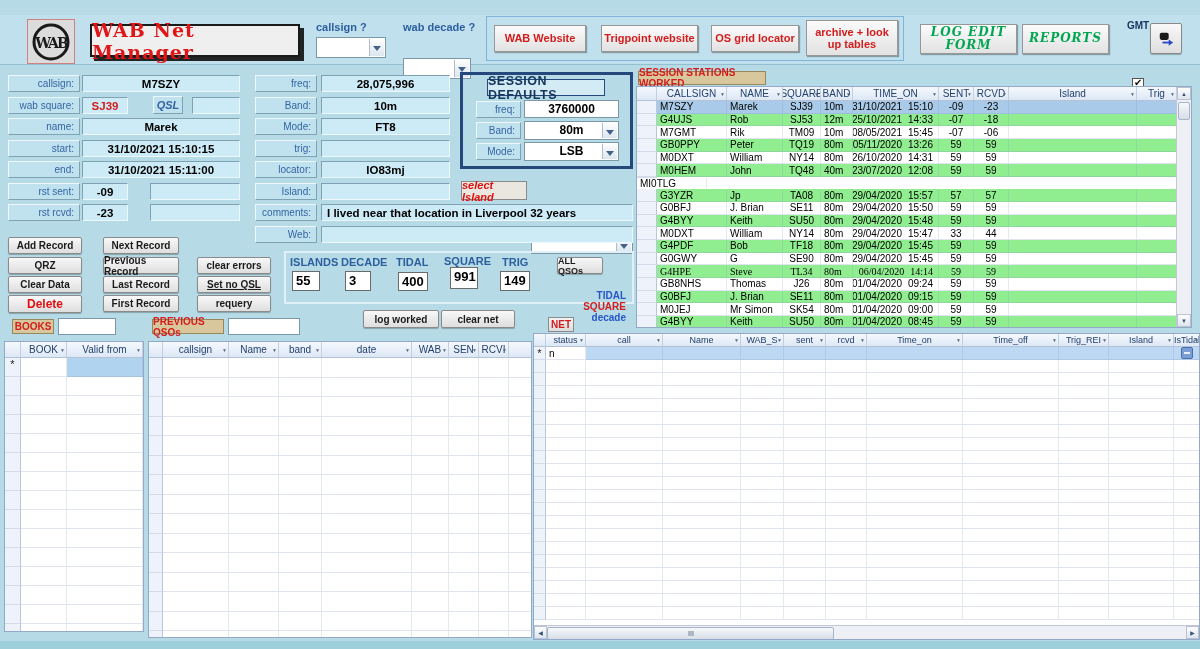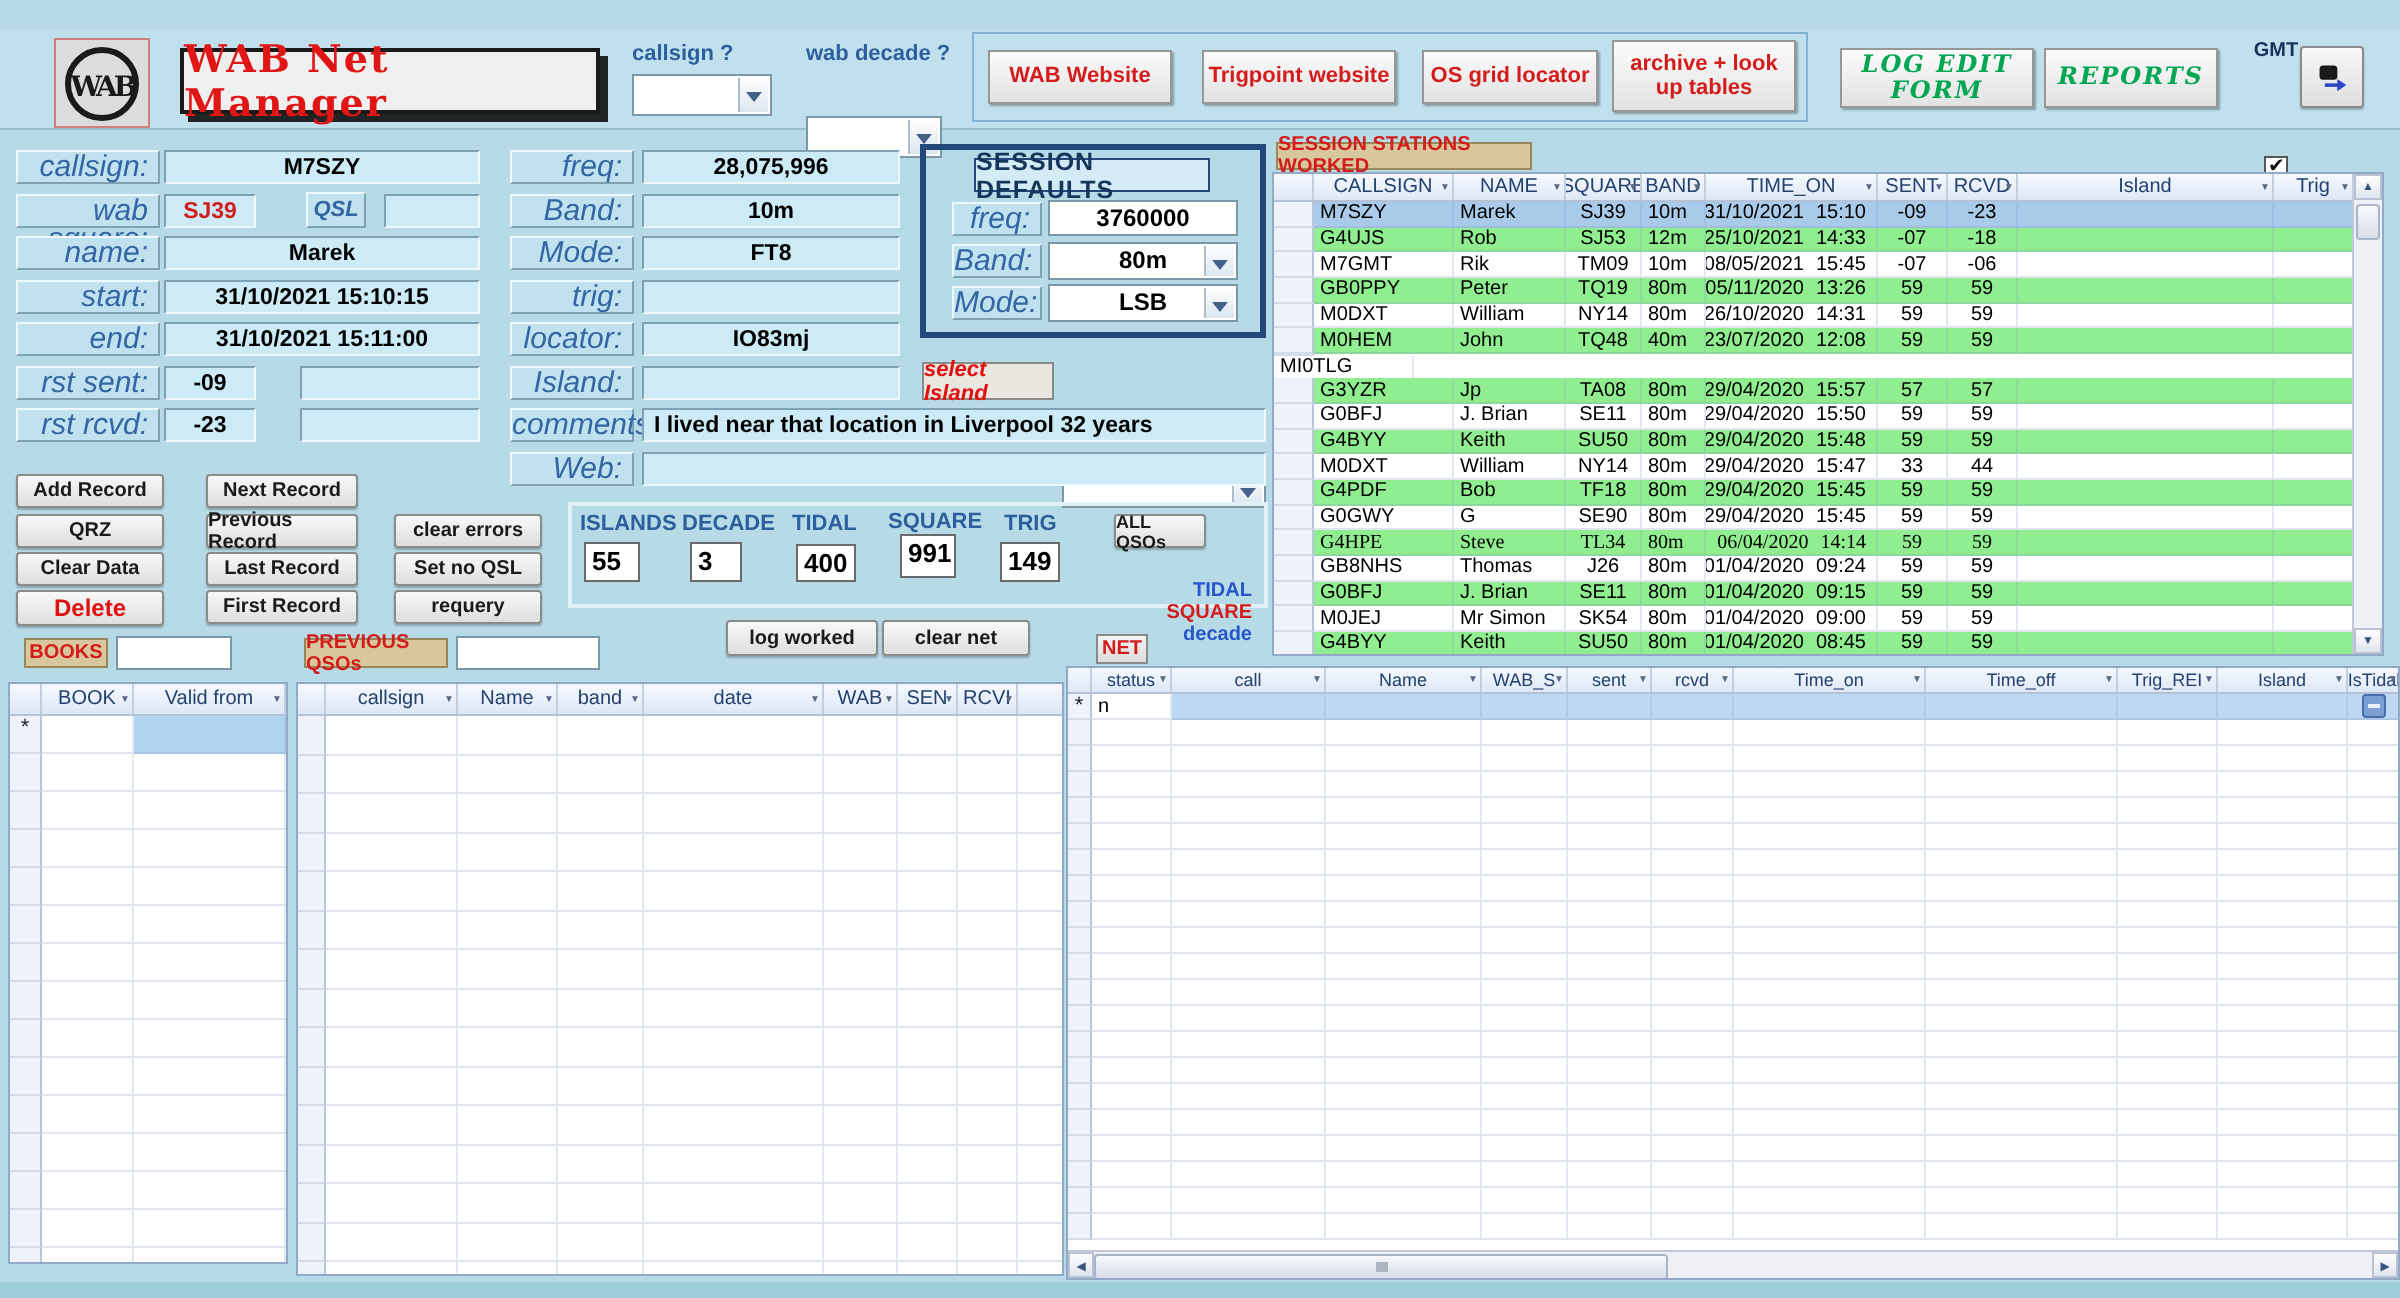"callsign:" .lbl { font-size: 15px -> 10px; font-style: italic -> none }
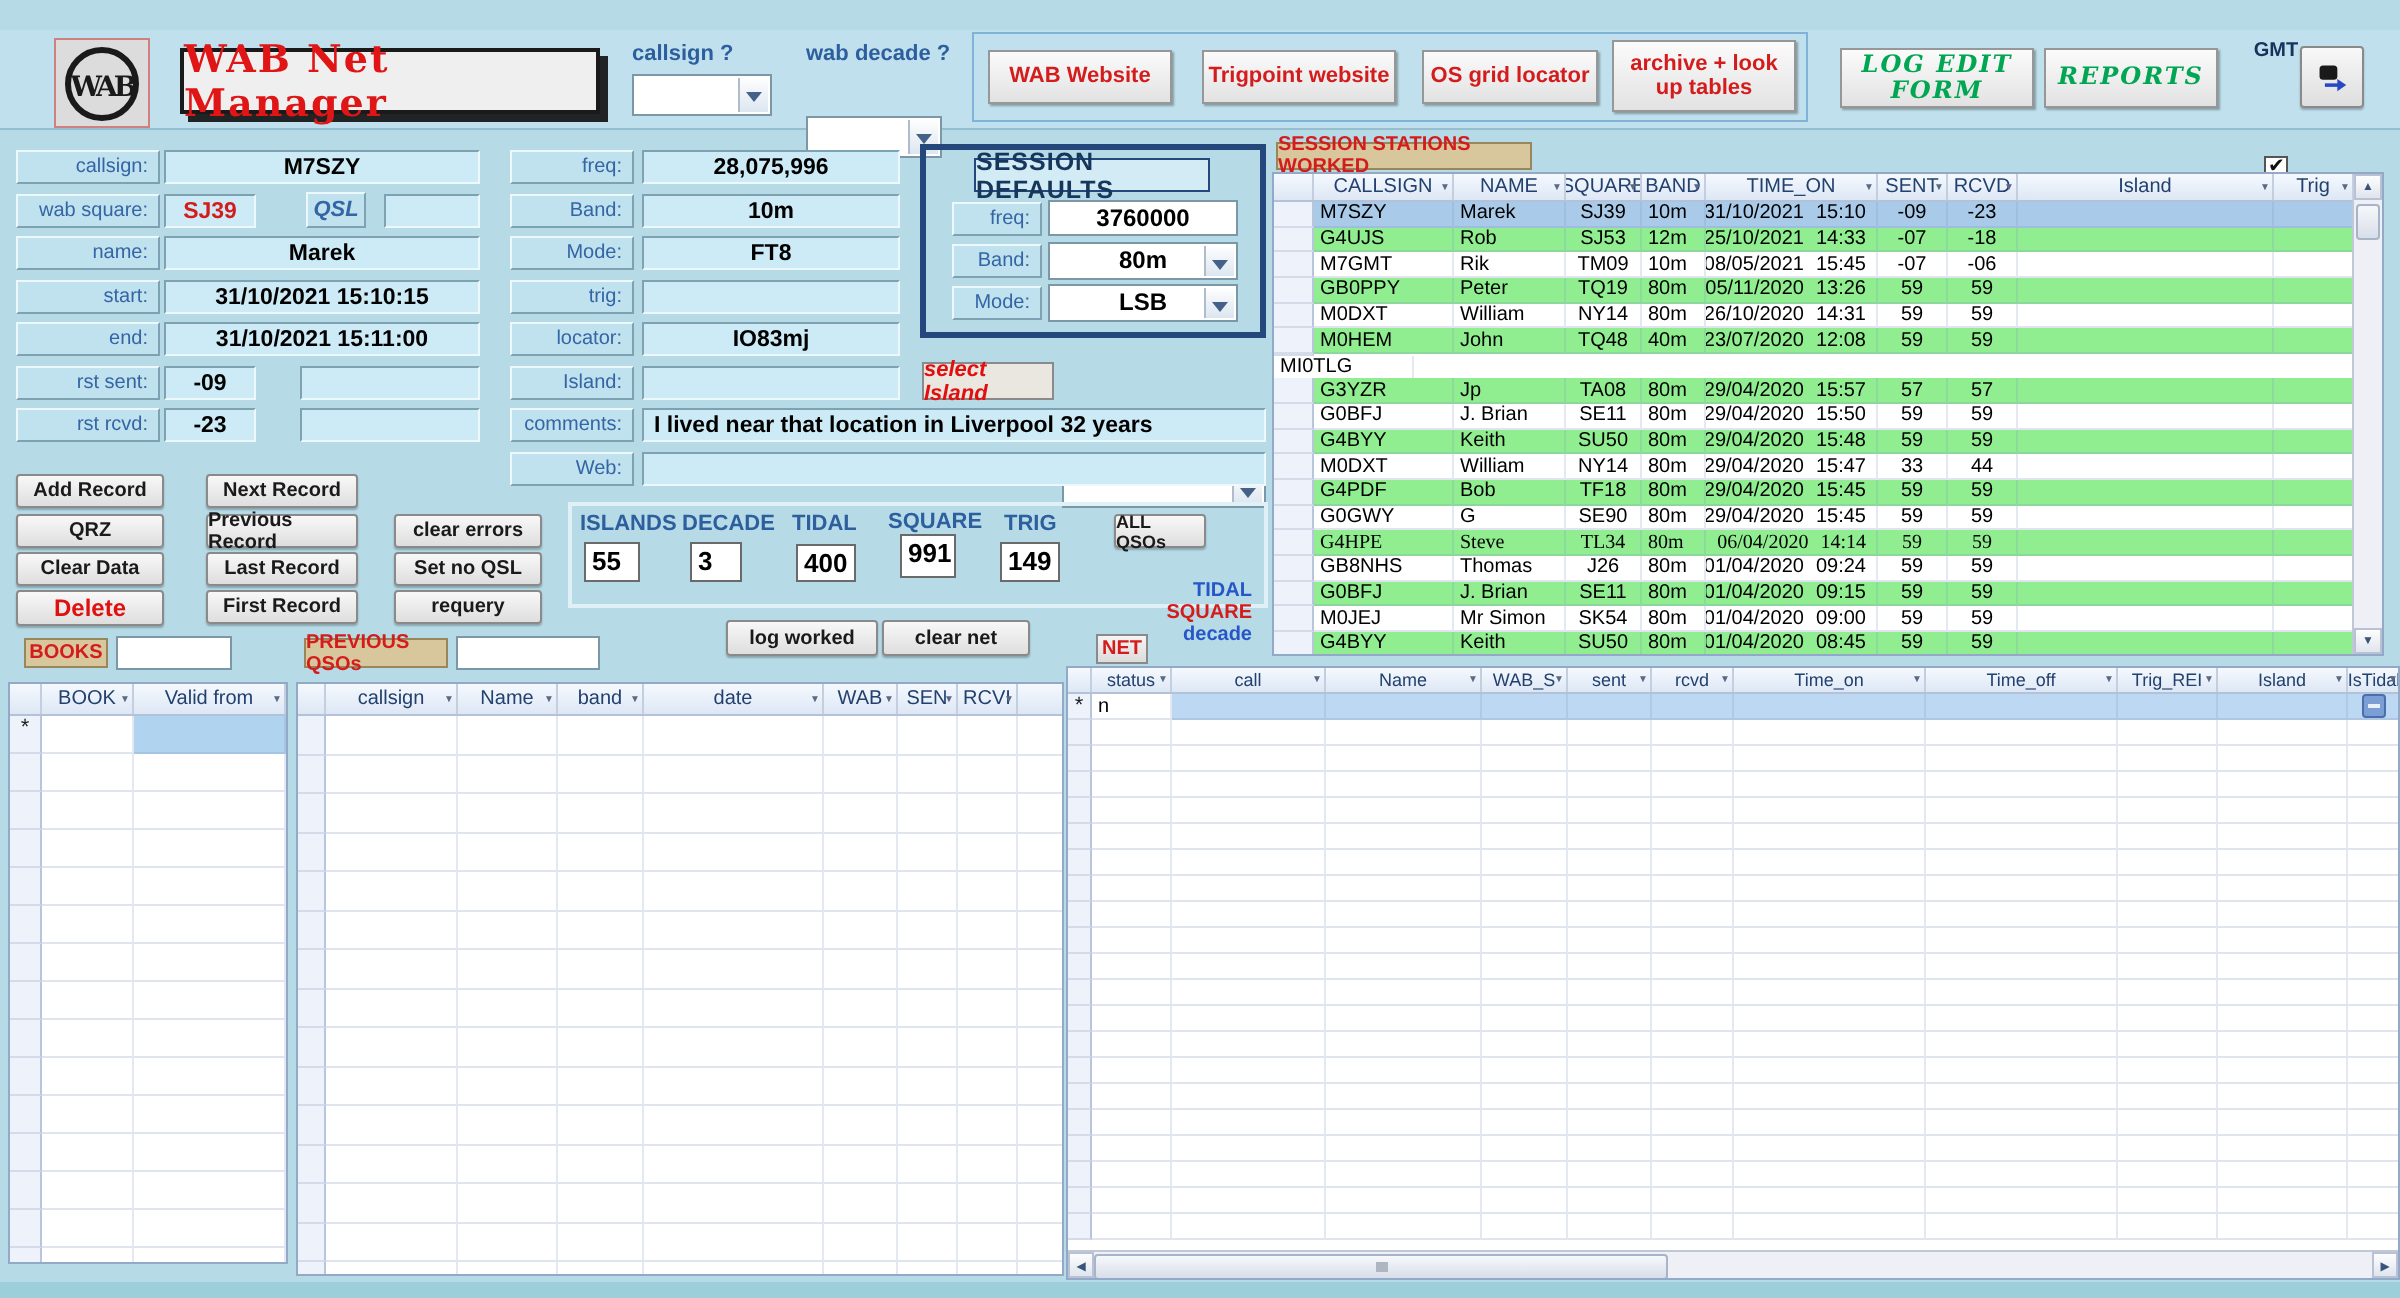"Set no QSL" div.abs { text-decoration: none -> underline }
